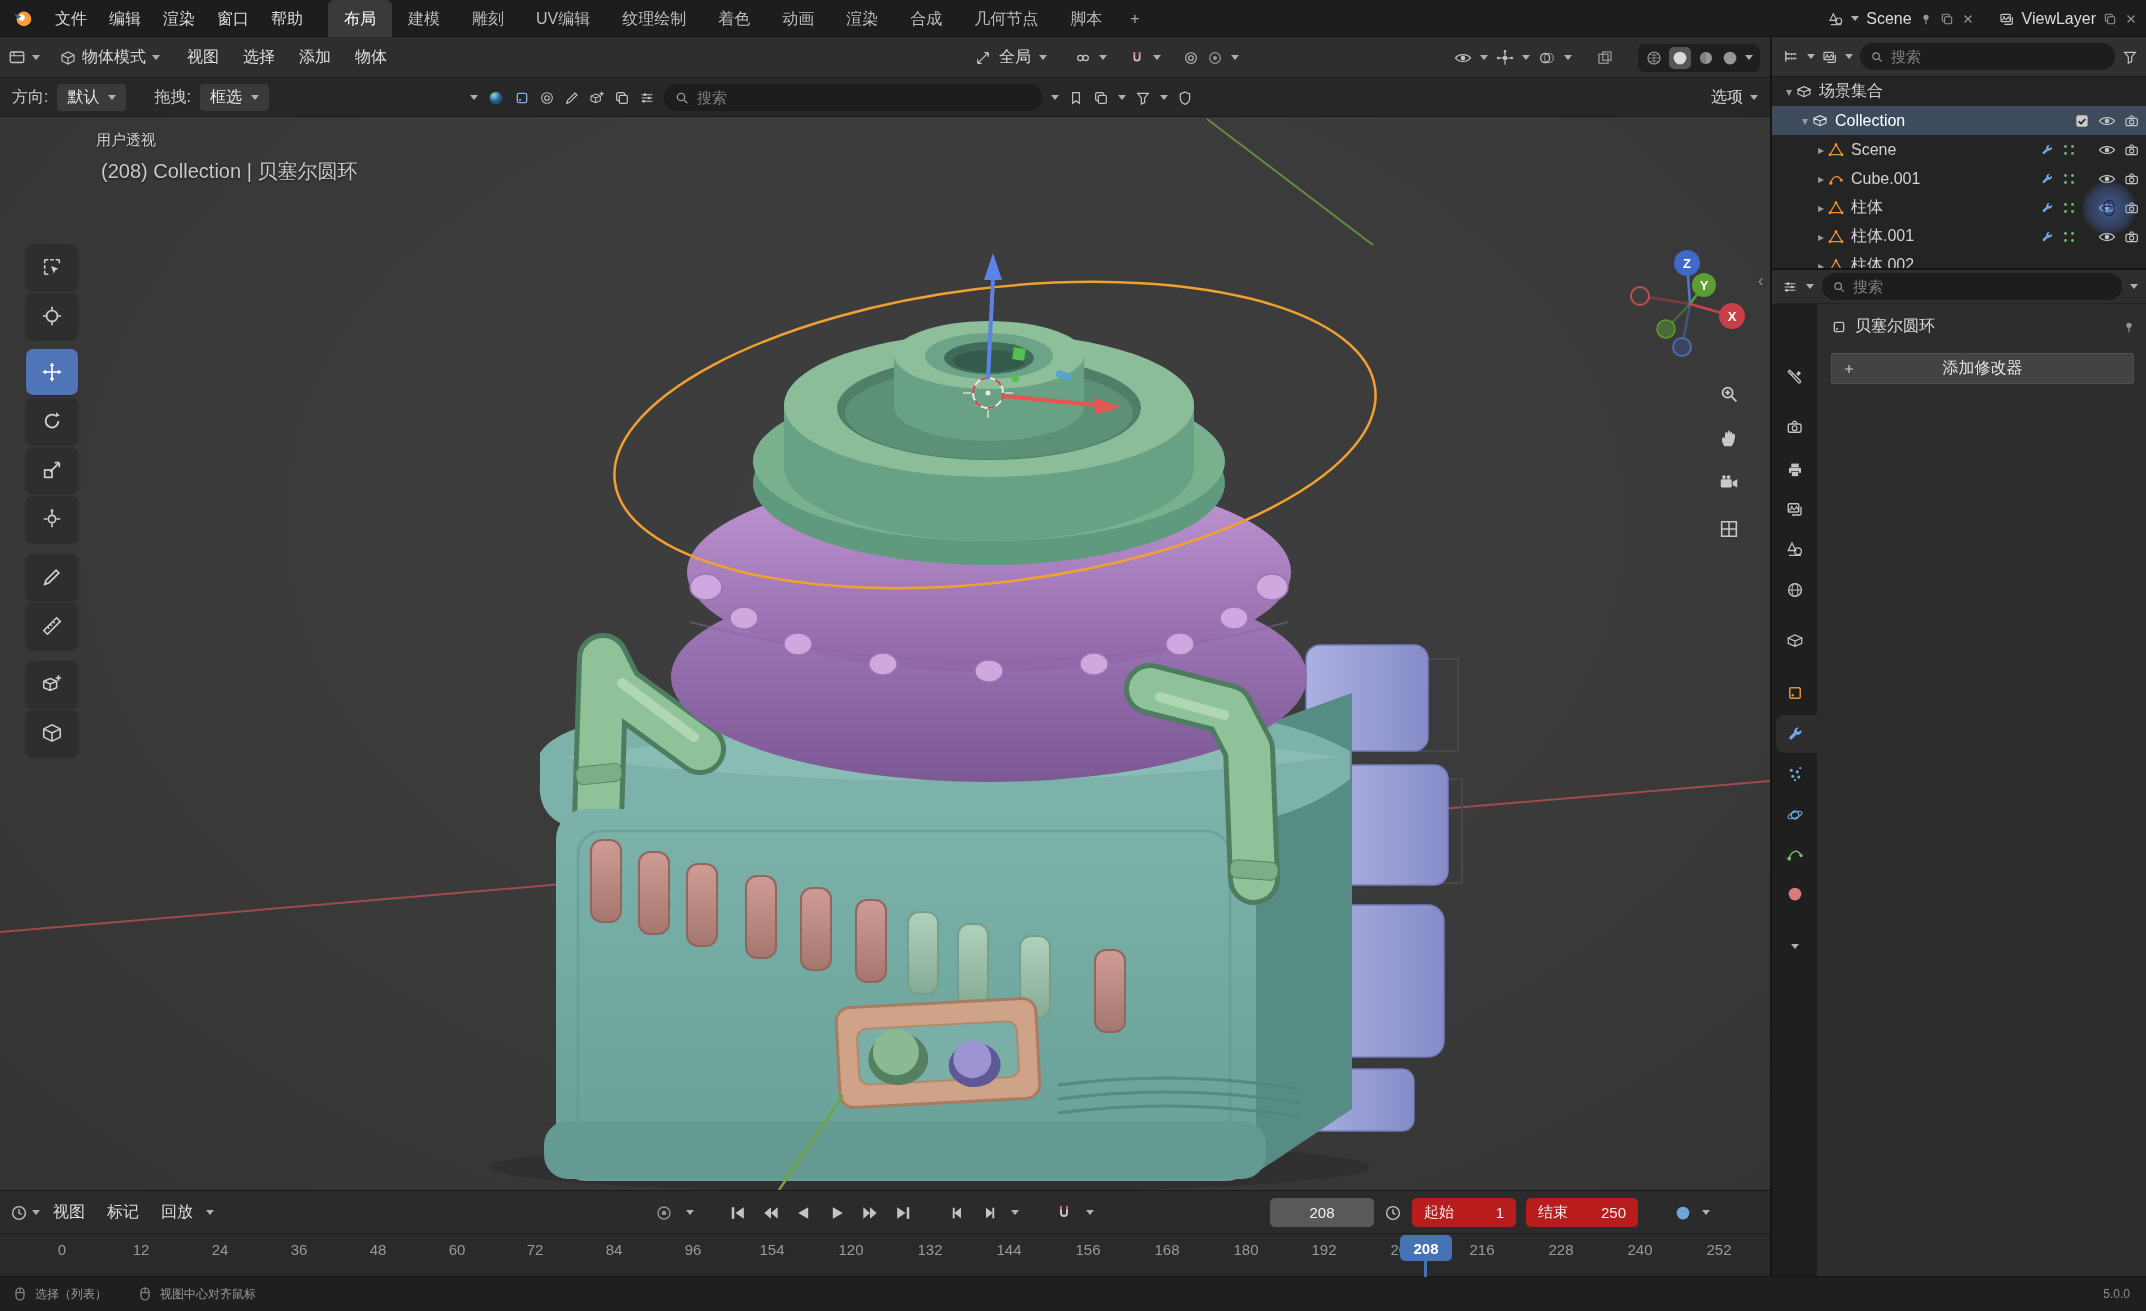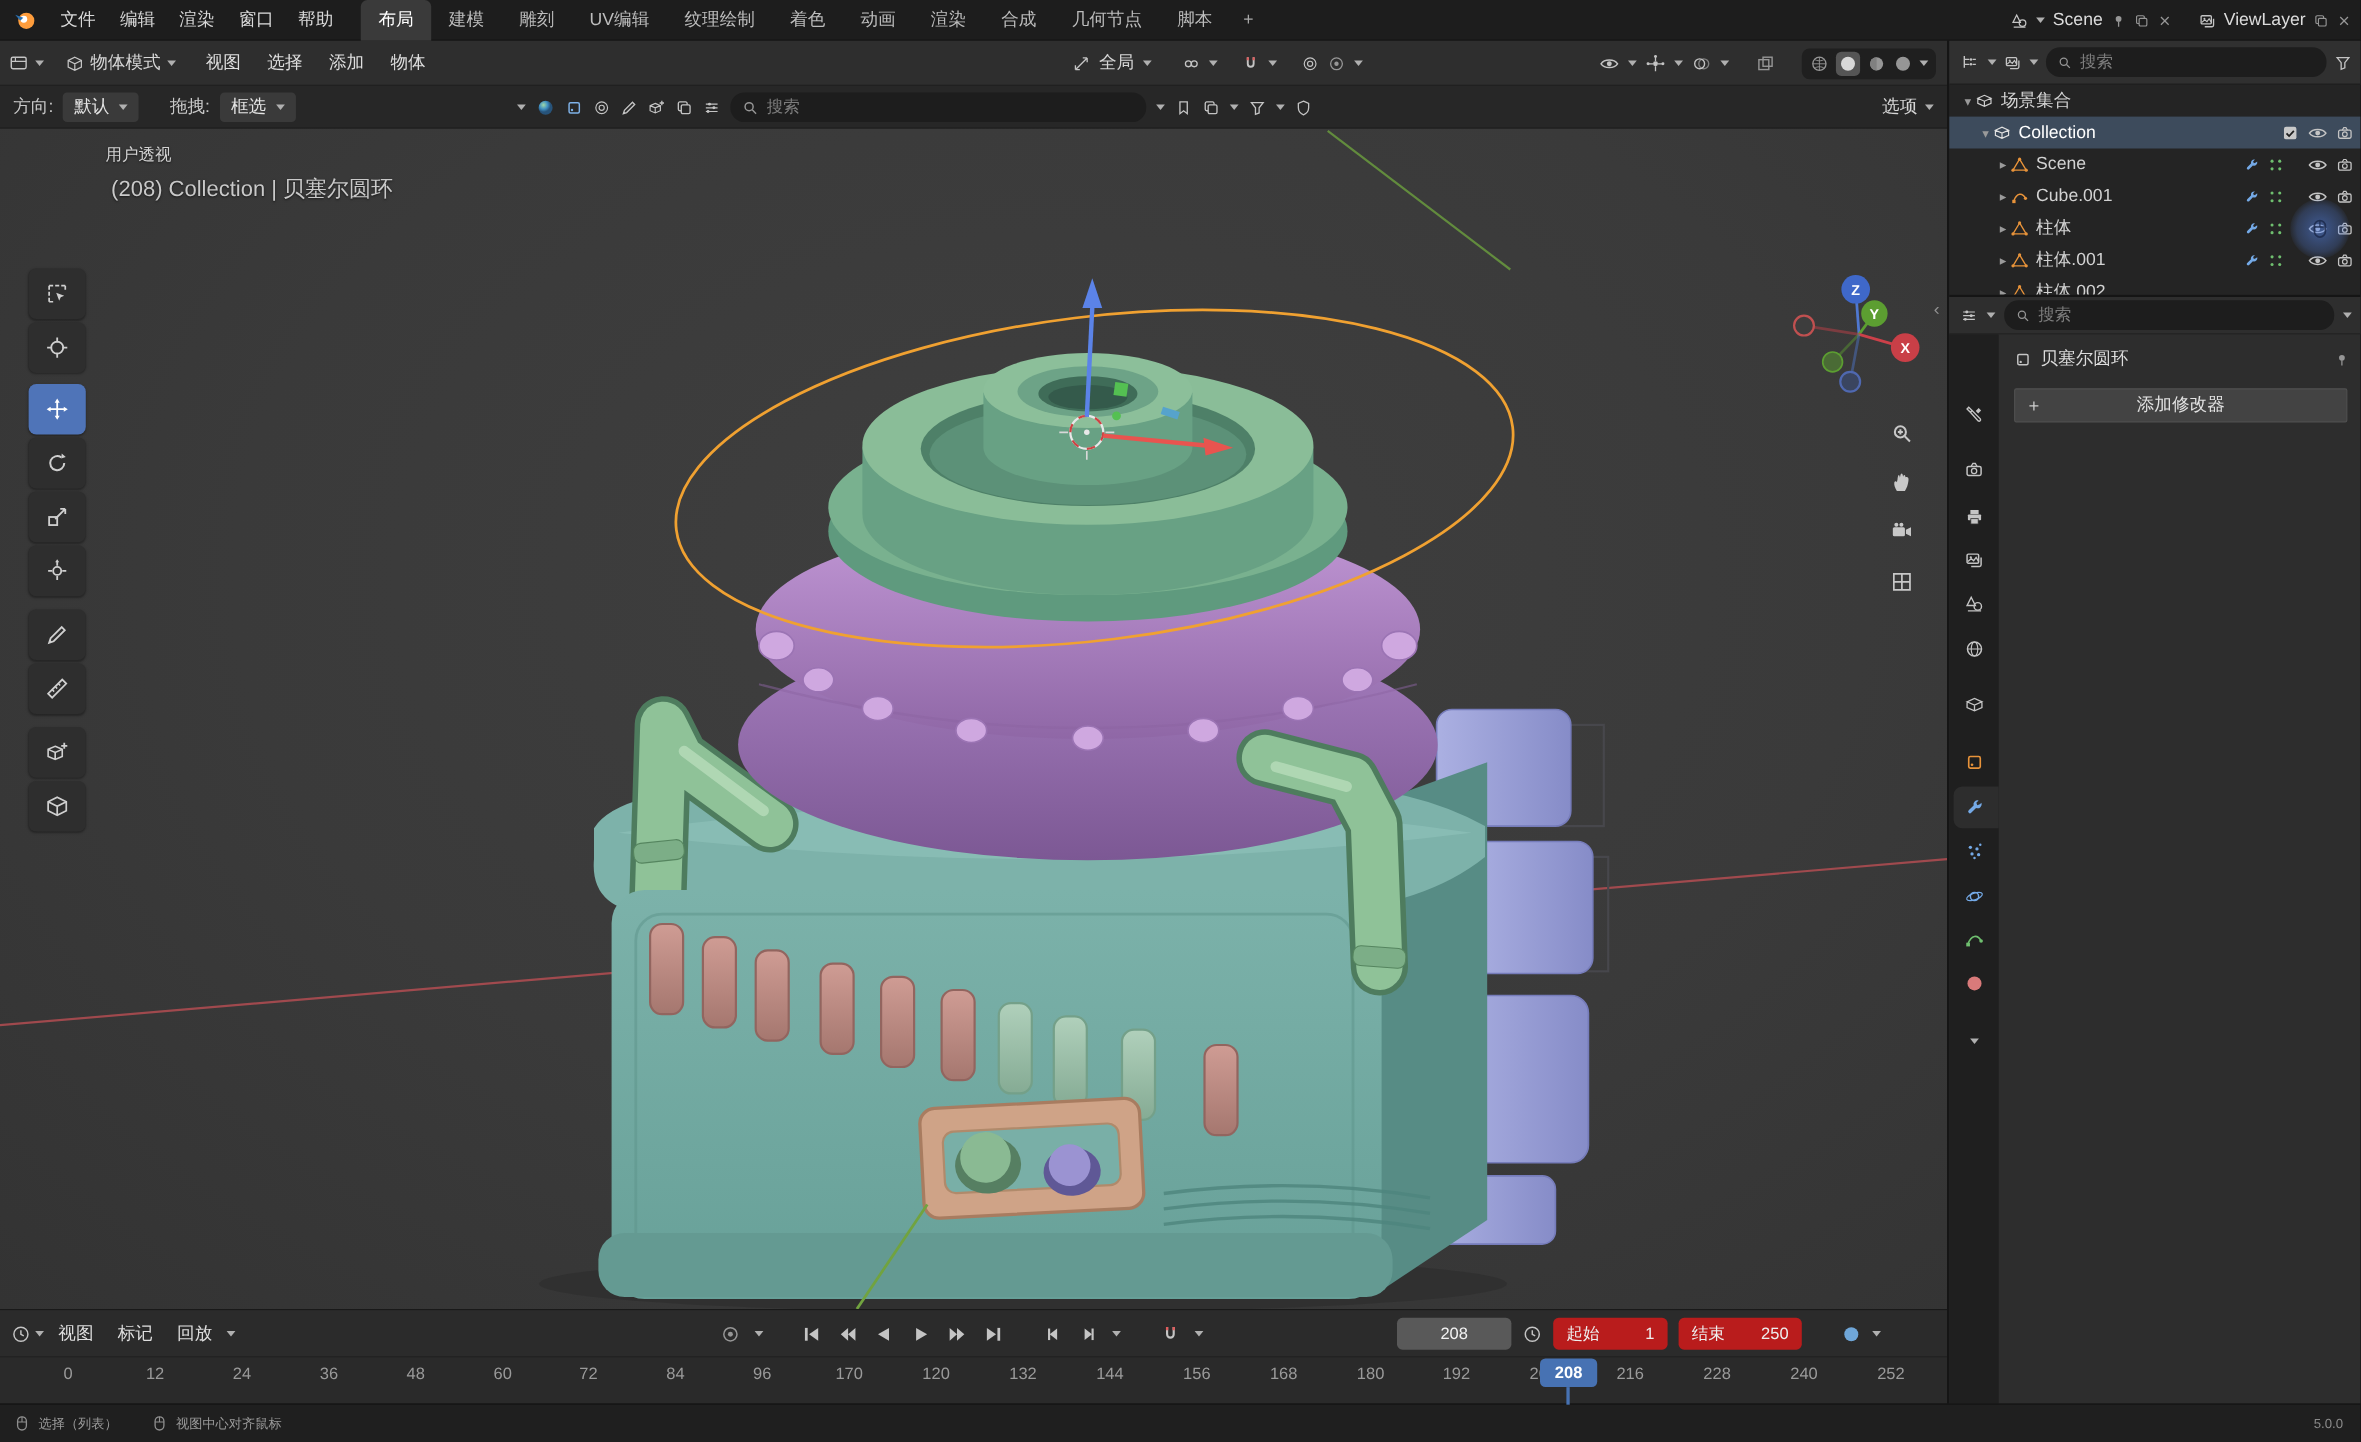"170" span.rnum { text: 170 -> 154 }
